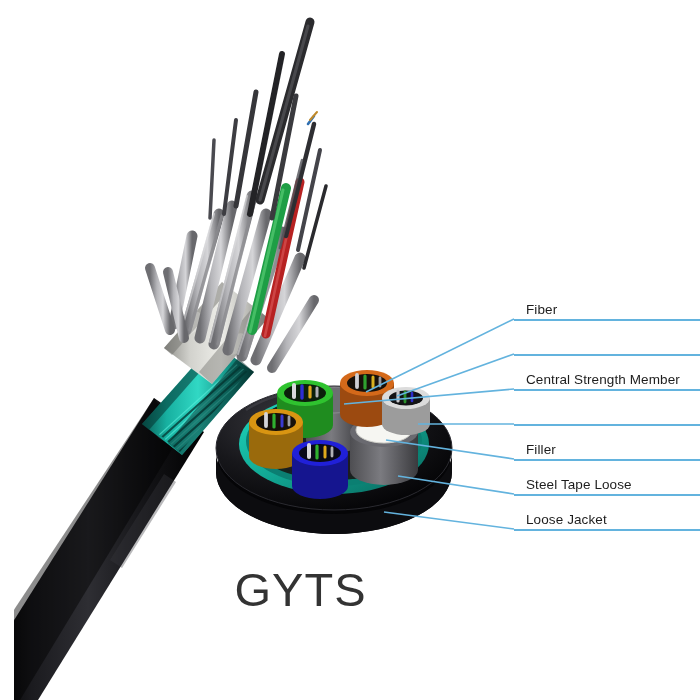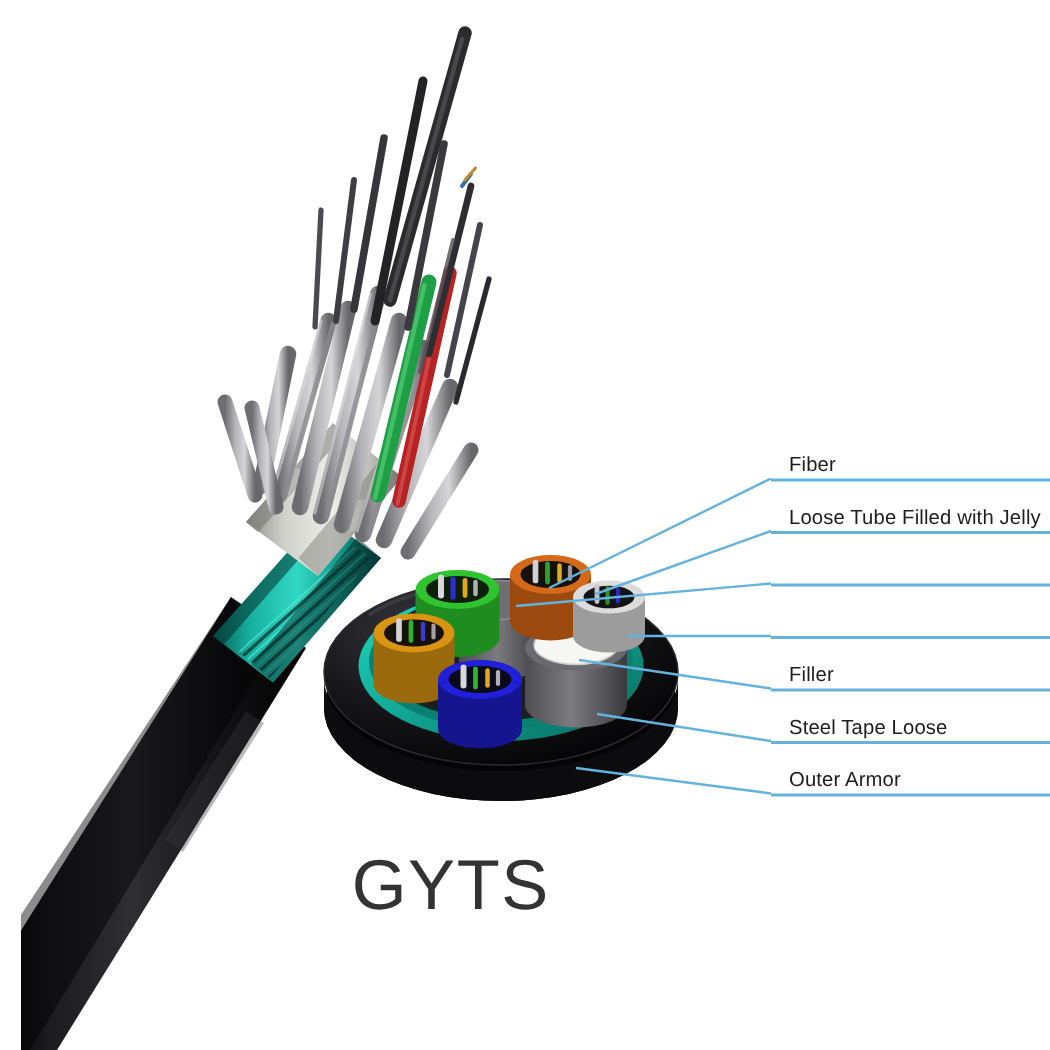"Loose Tube Filled with Jelly" div.lbl { html: <div>Loose Tube Filled with Jelly</div> -> none }
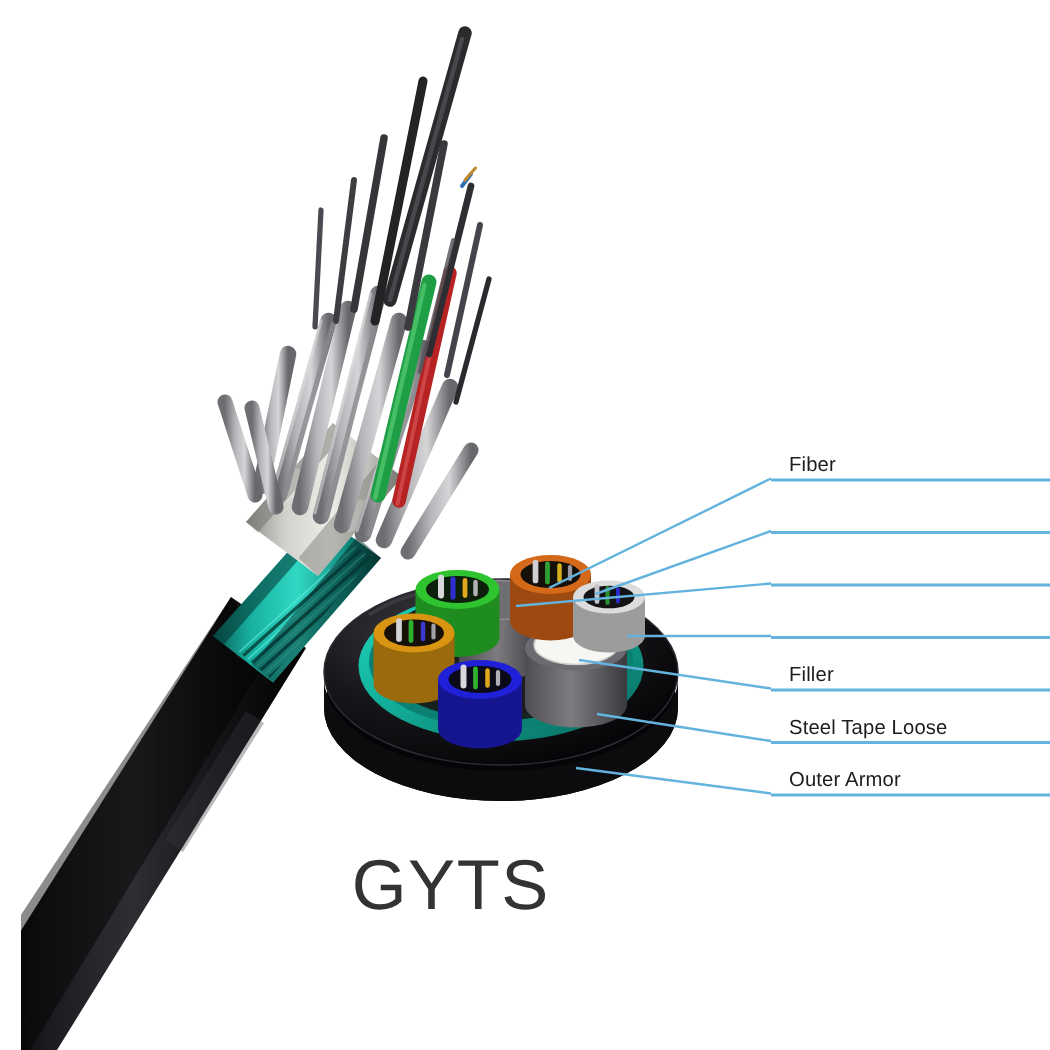"Central Strength Member" div.lbl { html: none -> <div>Central Strength Member</div> }
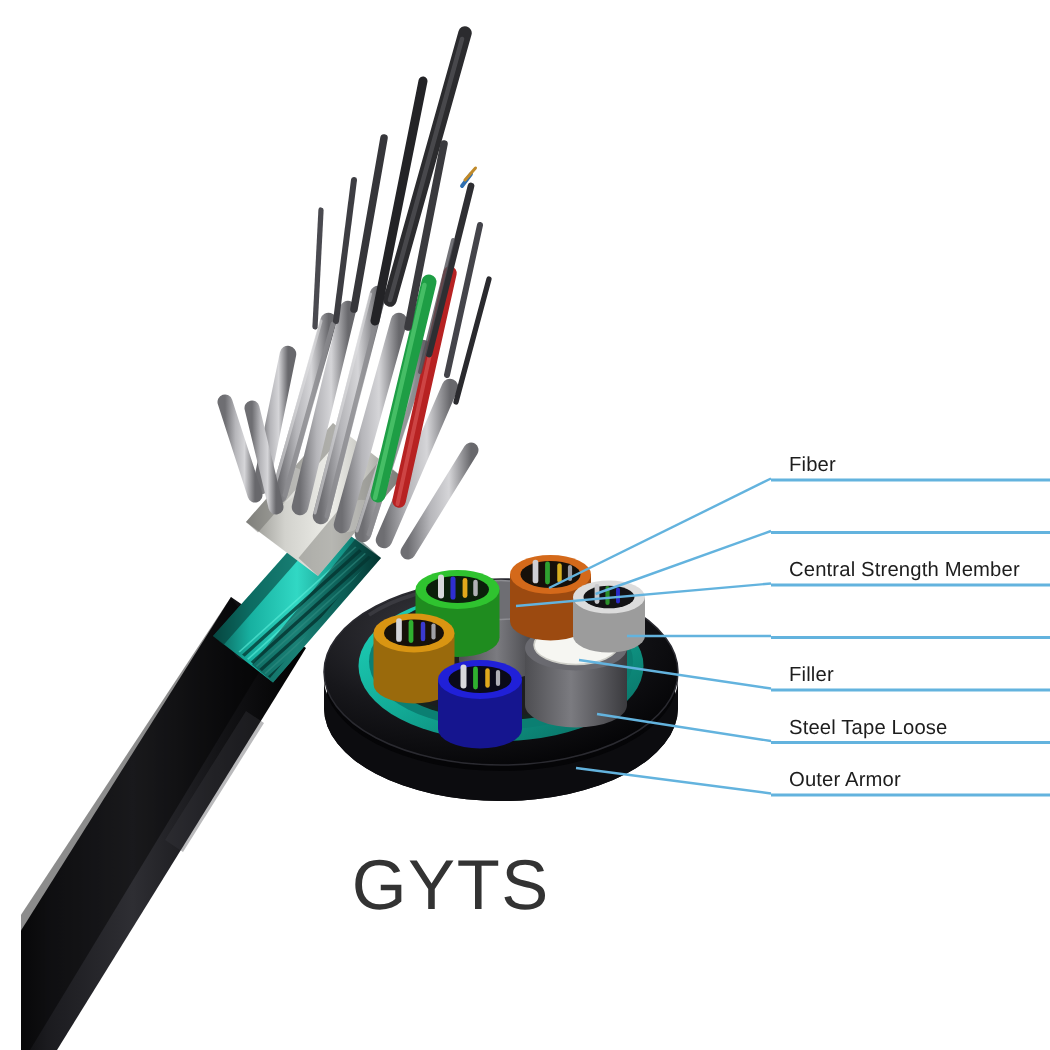"Outer Armor" div.lbl { text: Outer Armor -> Loose Jacket }
